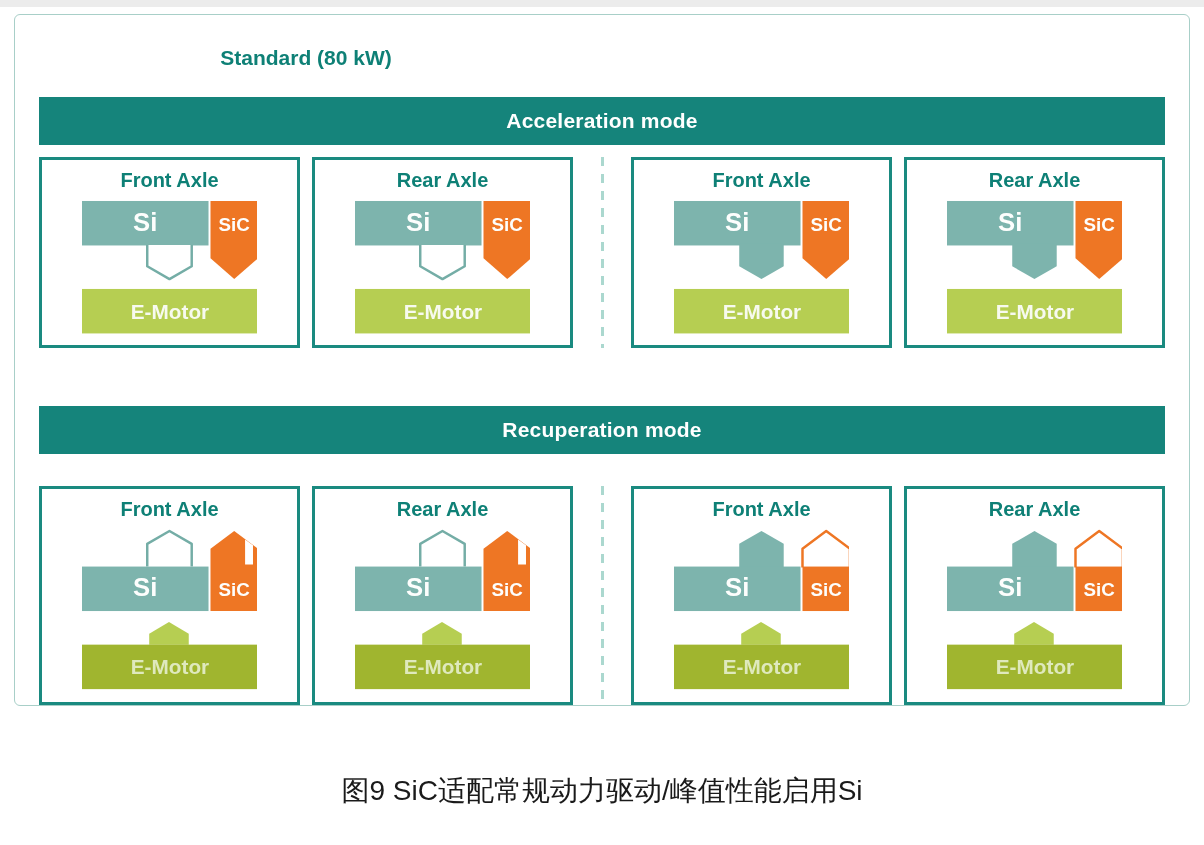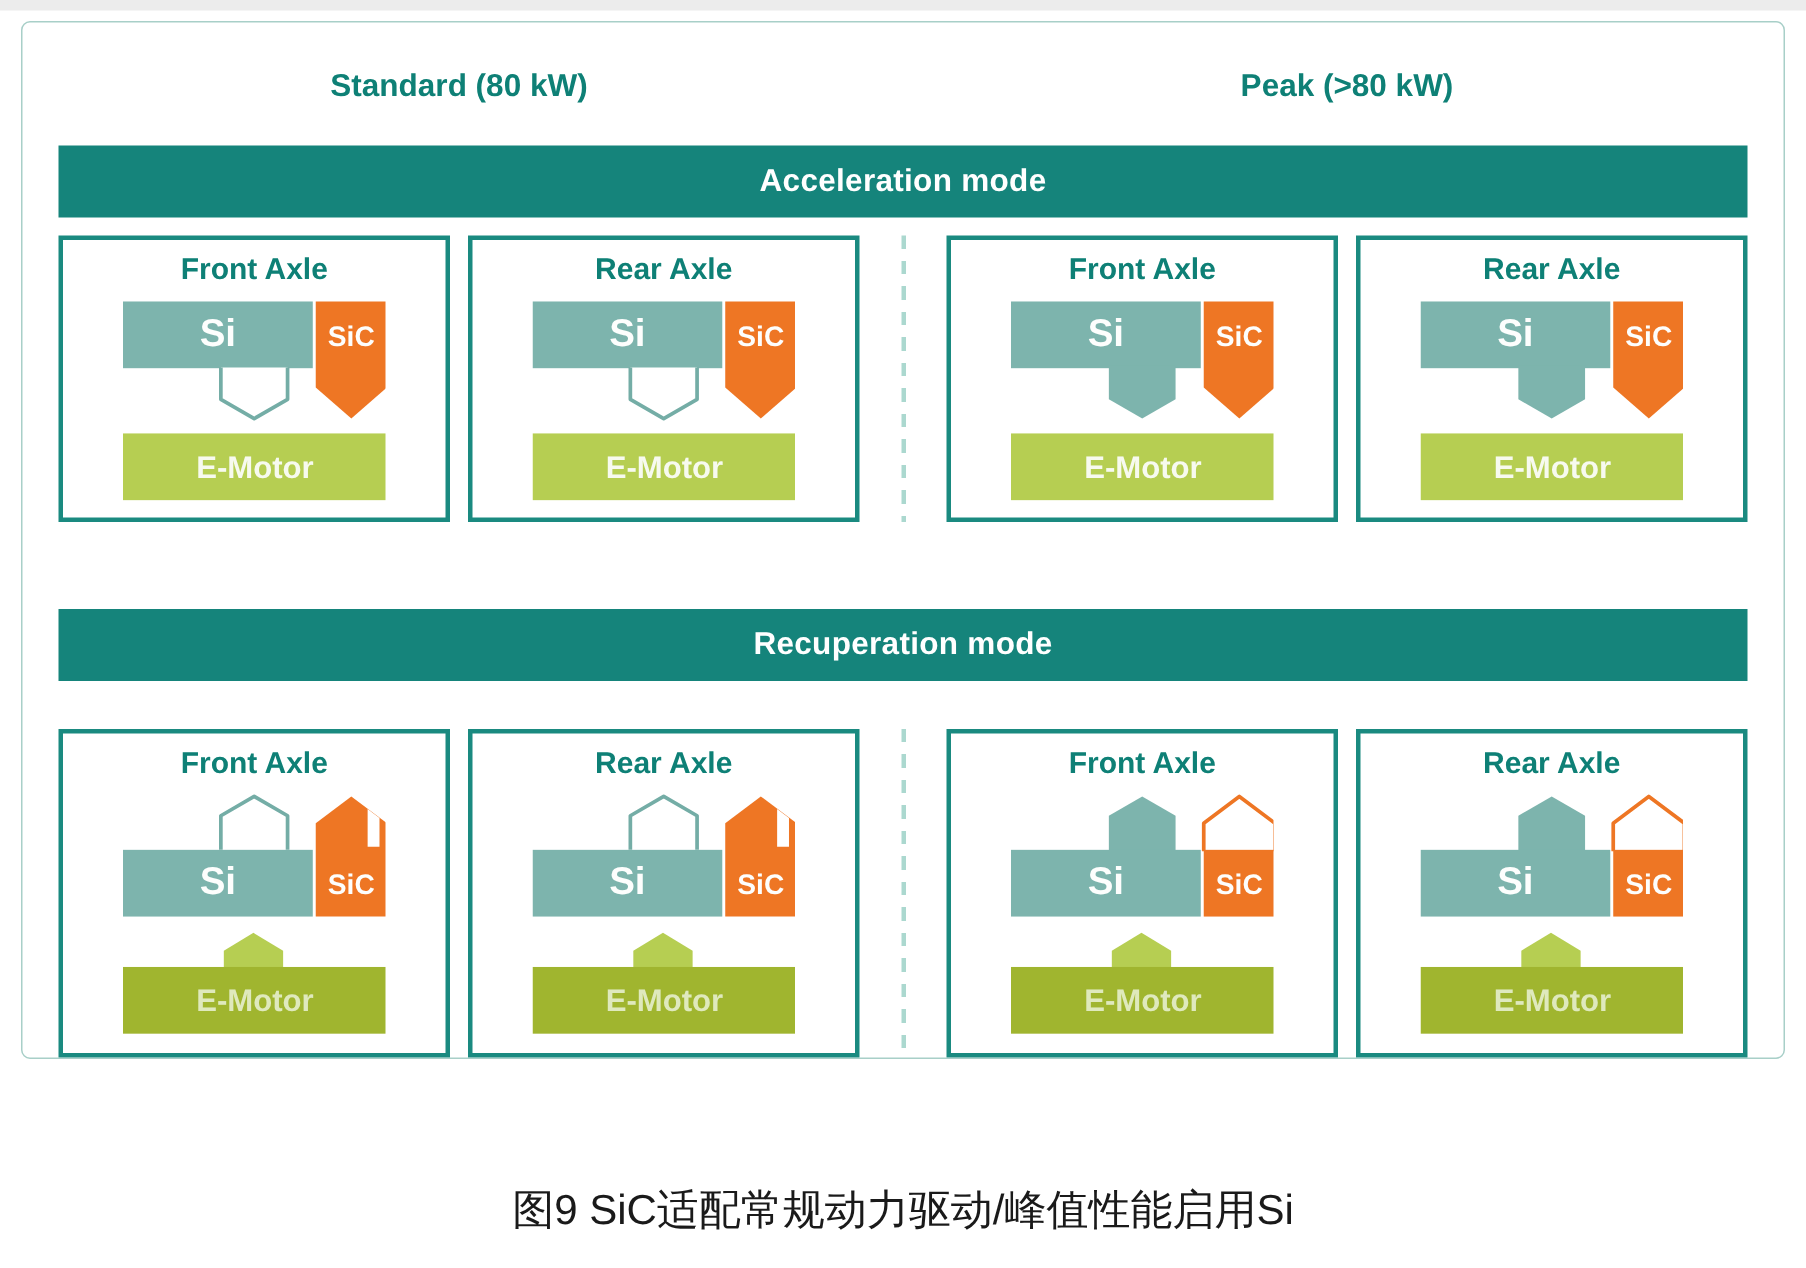"Peak (>80 kW)" div.col-header { html: <div>Peak (&gt;80 kW)</div> -> none }
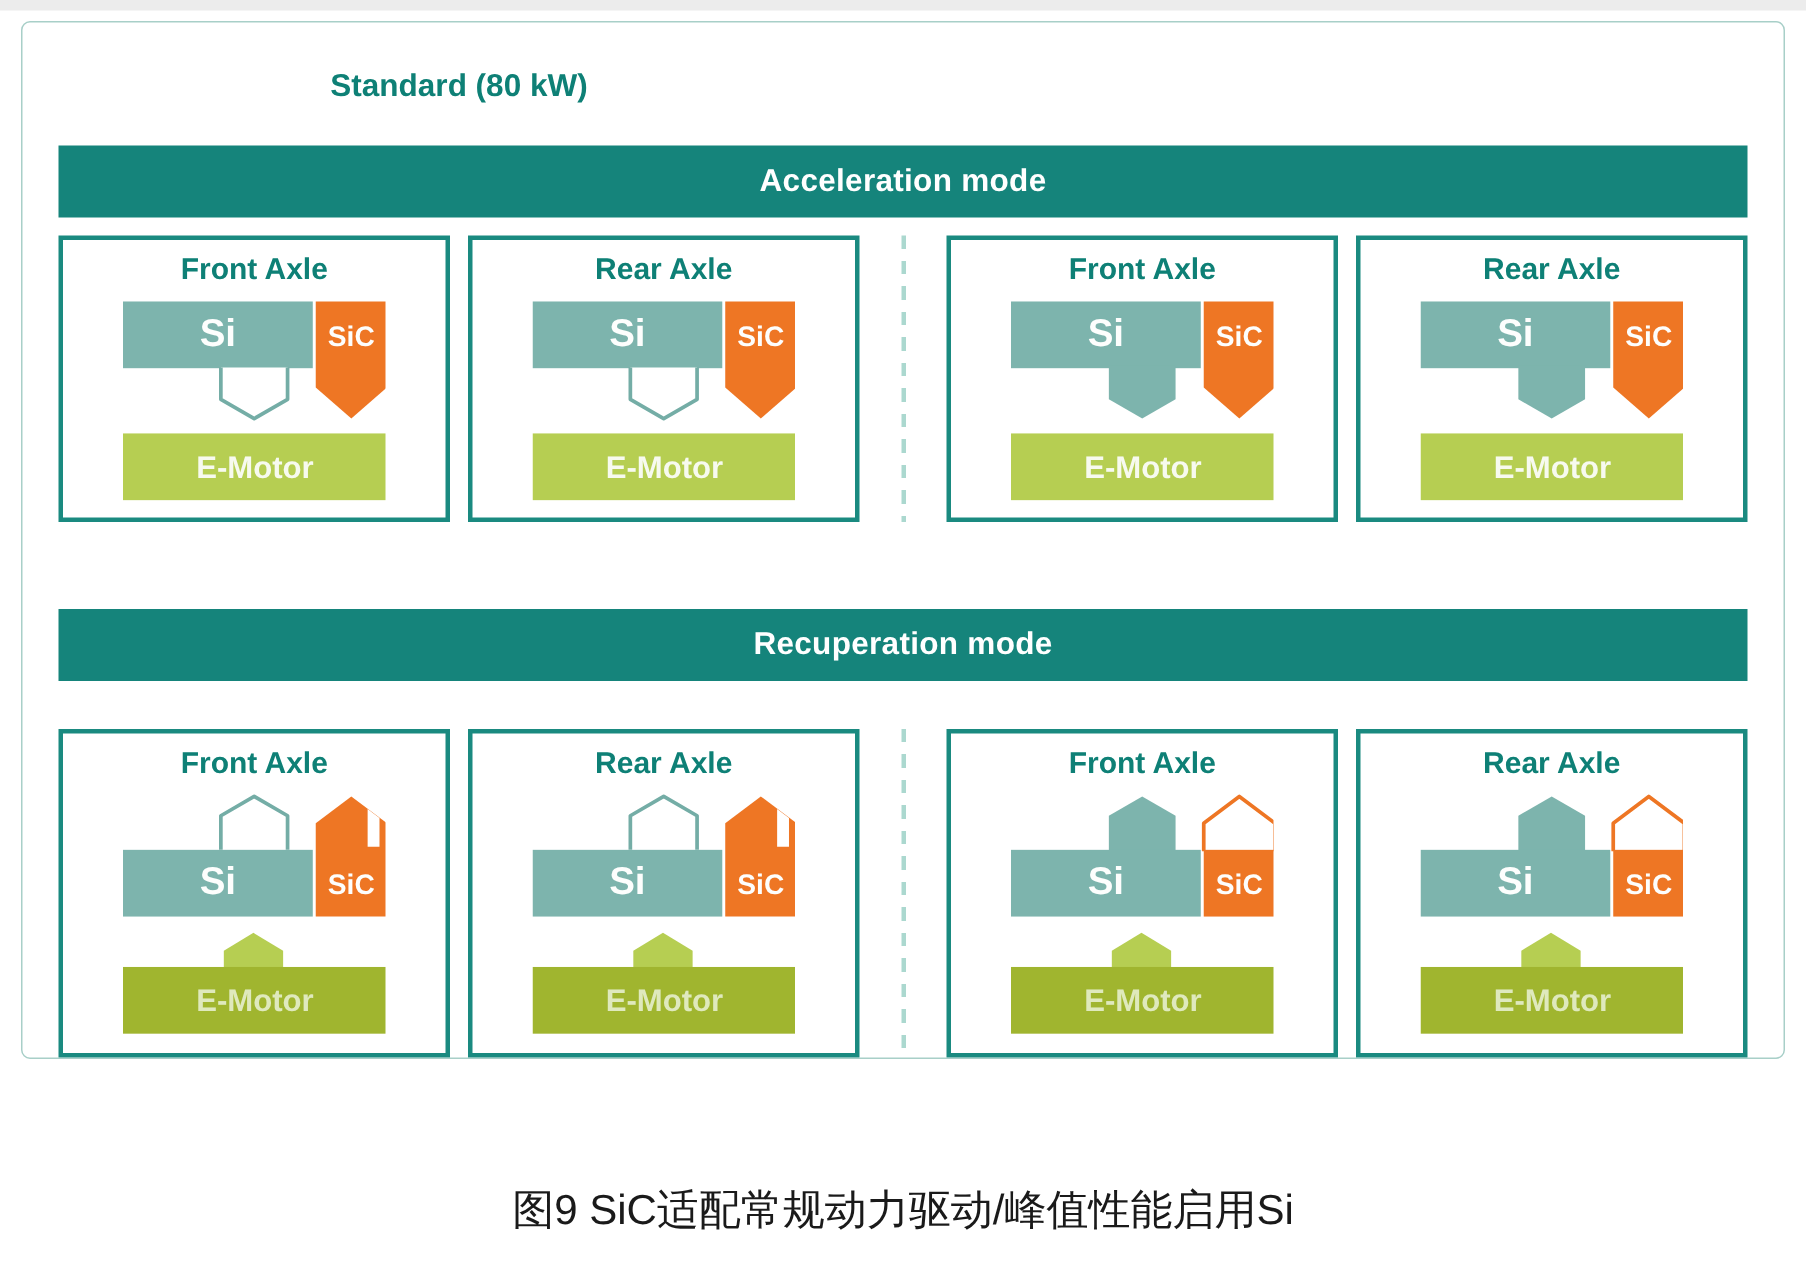"图9 SiC适配常规动力驱动/峰值性能启用Si" .caption { top: 788px -> 772px }
